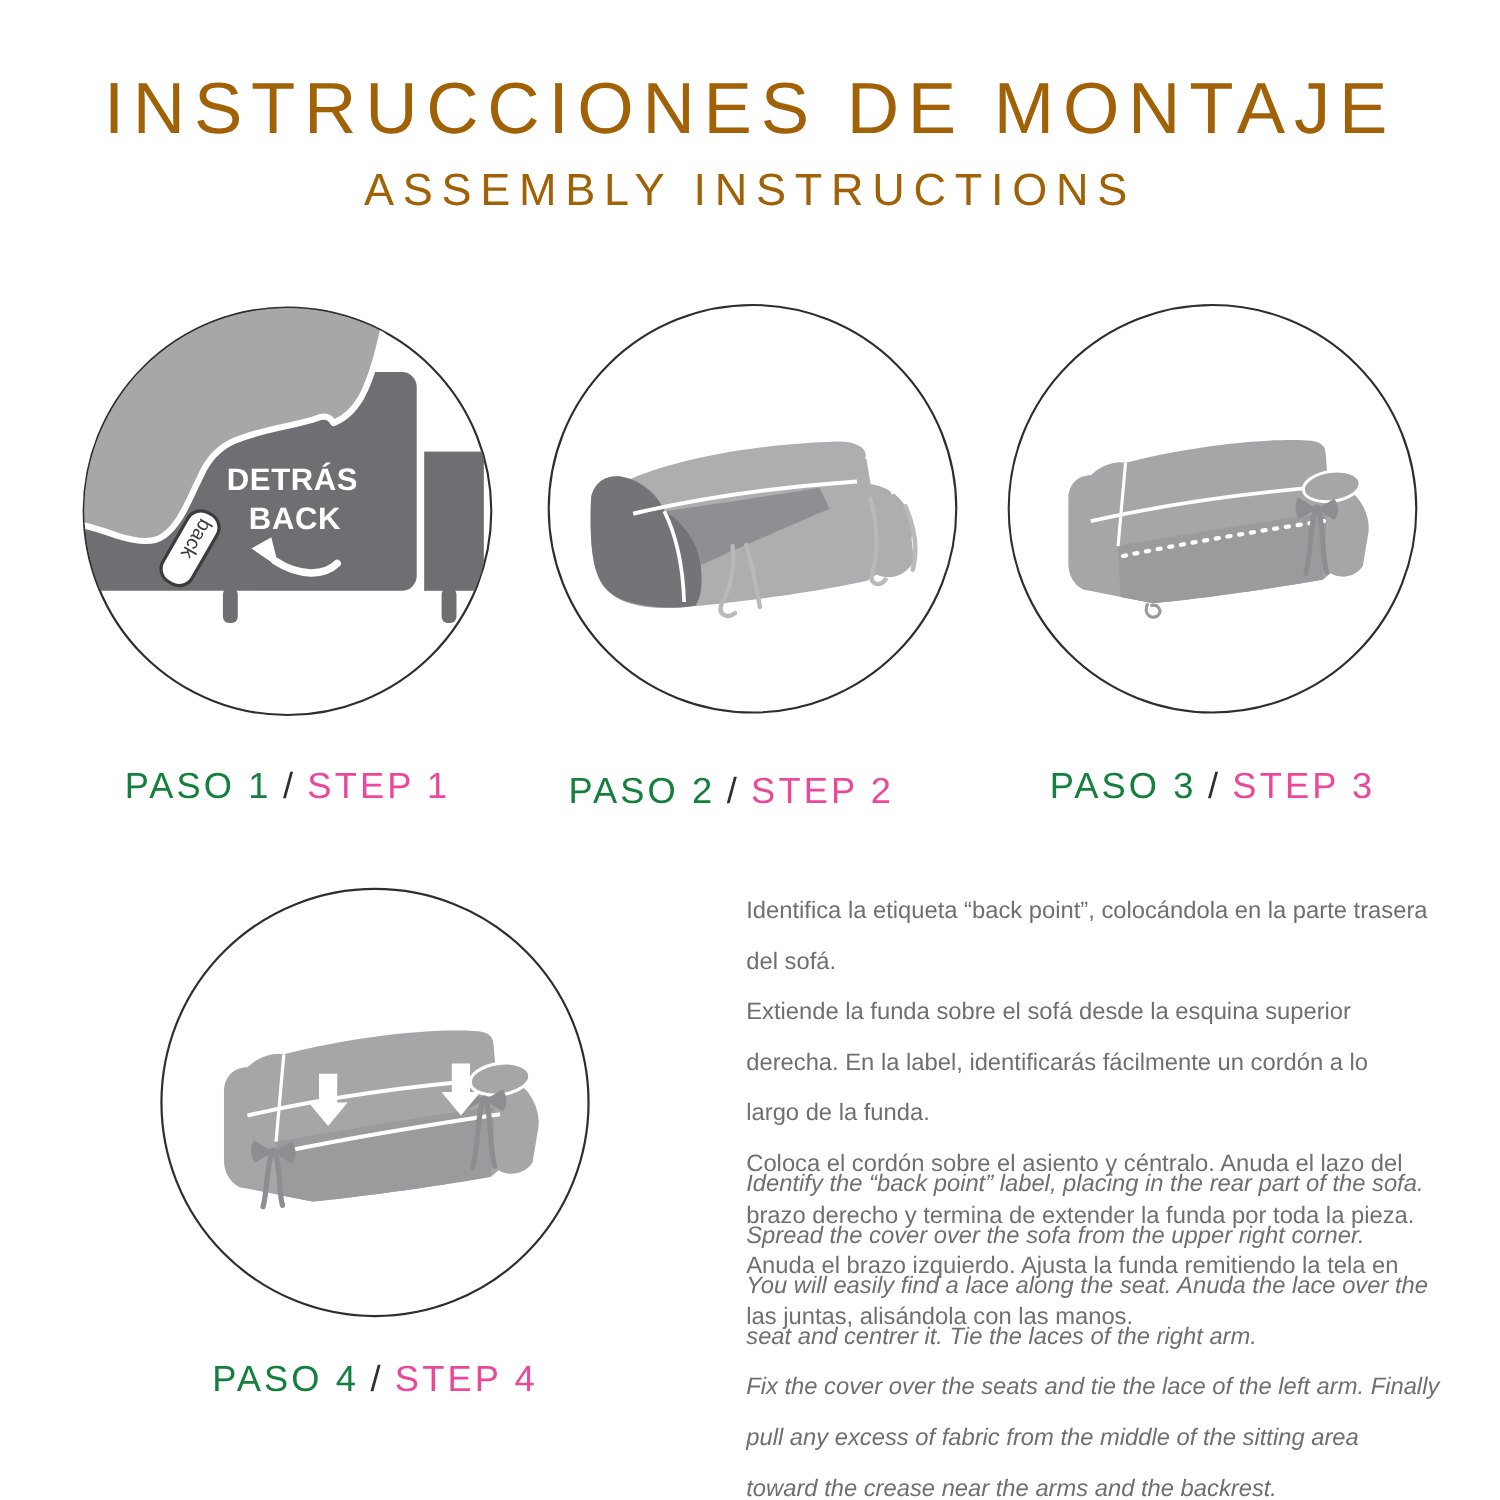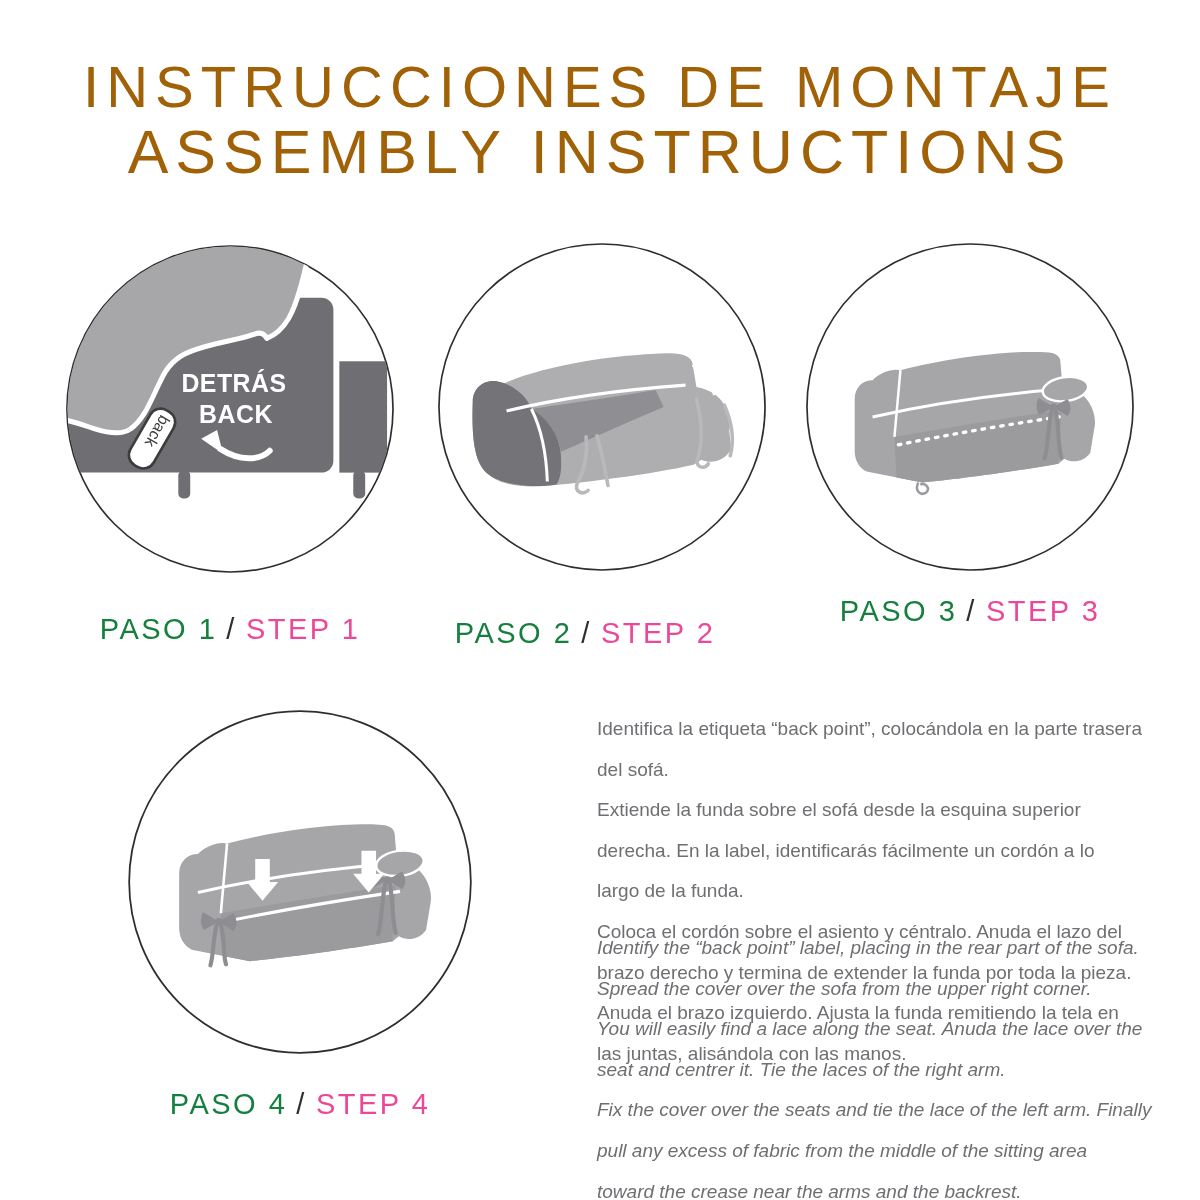"ASSEMBLY INSTRUCTIONS" .title-en { font-size: 61px -> 36px }
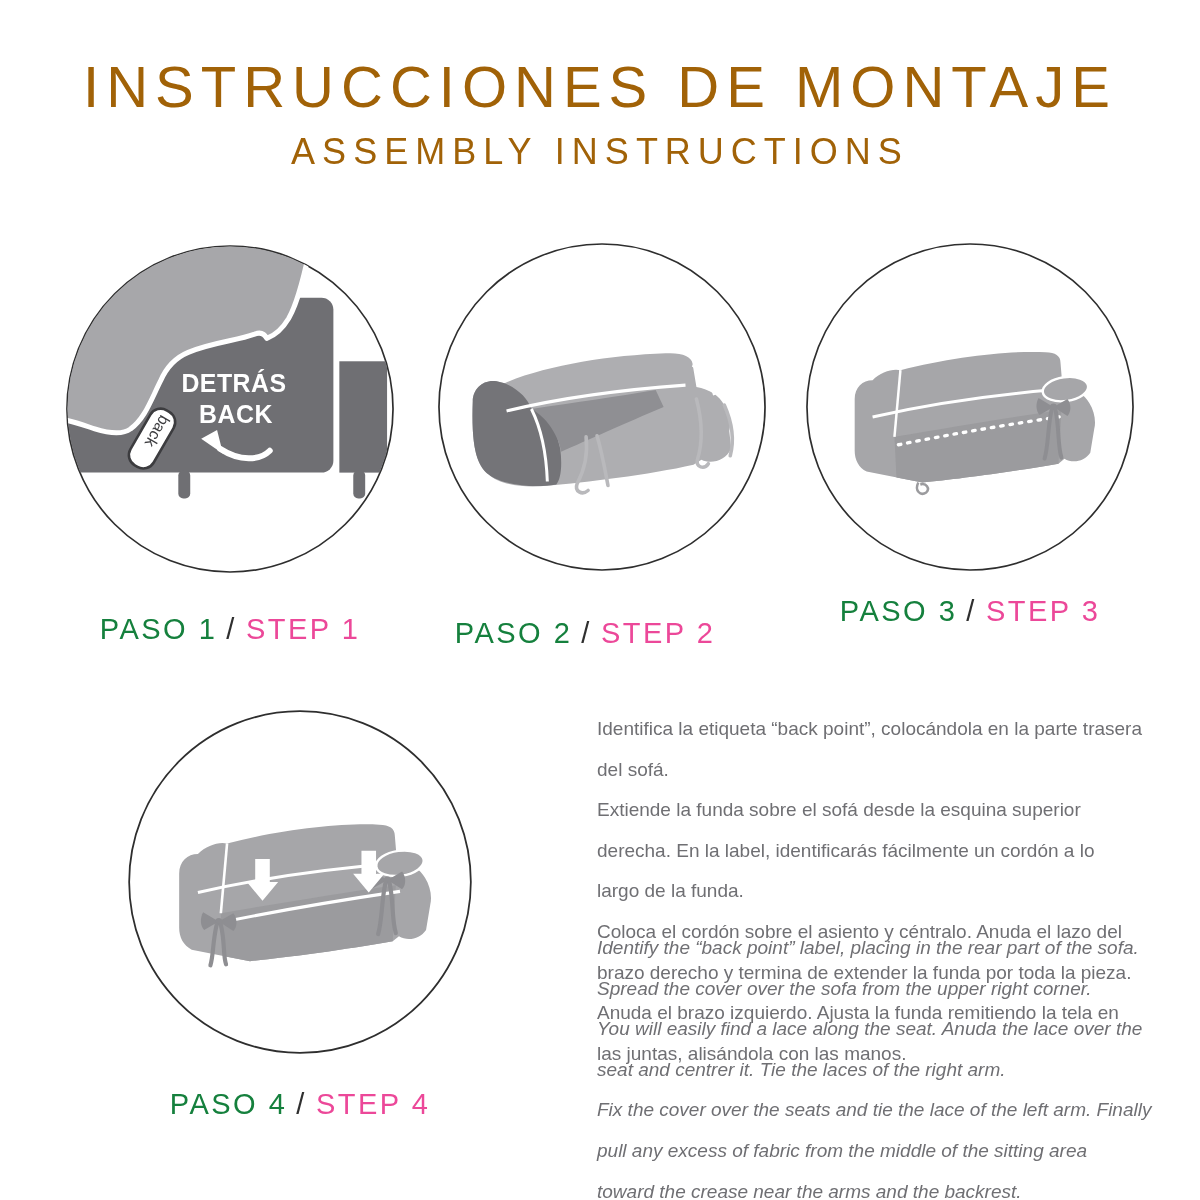"PASO 3 / STEP 3" #label-step3 { top: 595px -> 613px }
